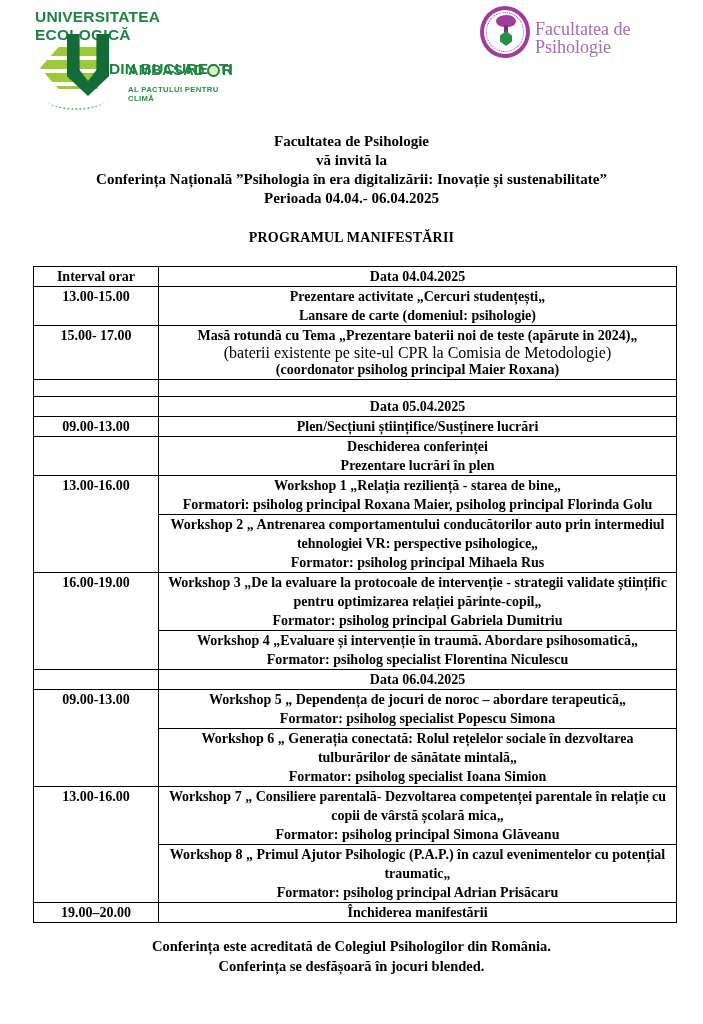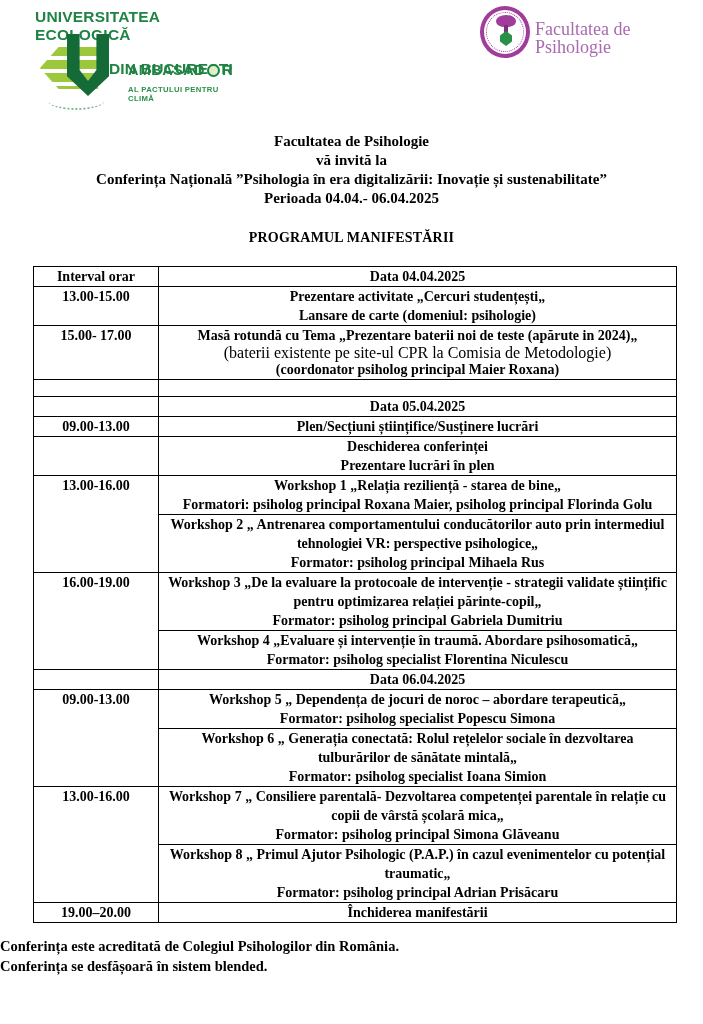"Conferința este acreditată de Colegiul" .footer { text-align: none -> center }
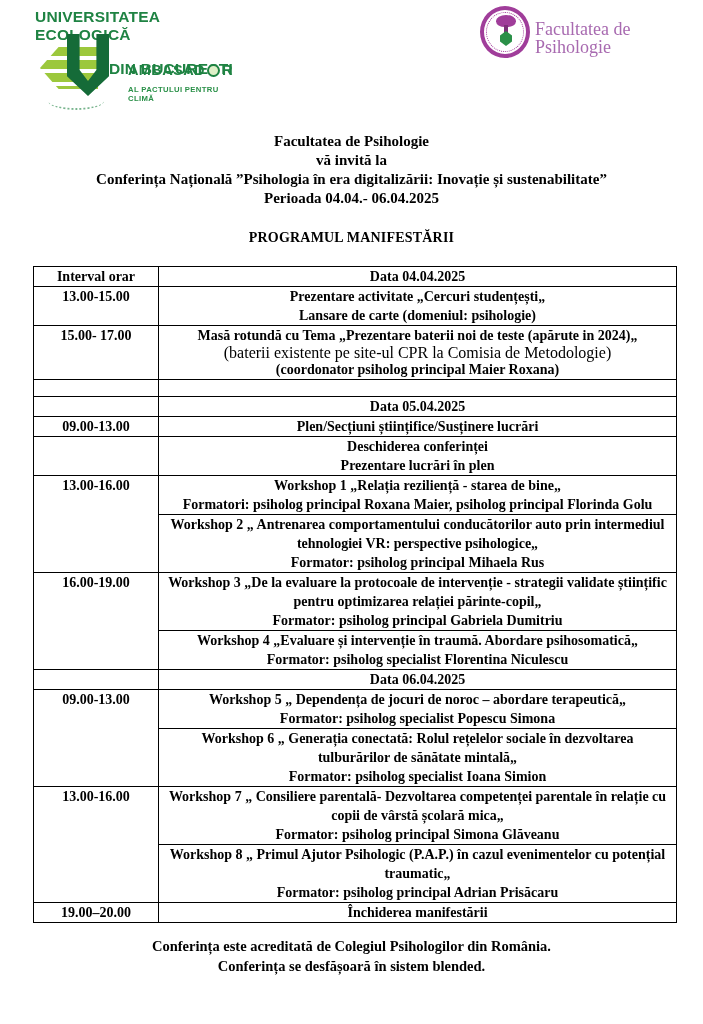"Conferința se desfășoară în sistem" div { text: sistem -> jocuri }
